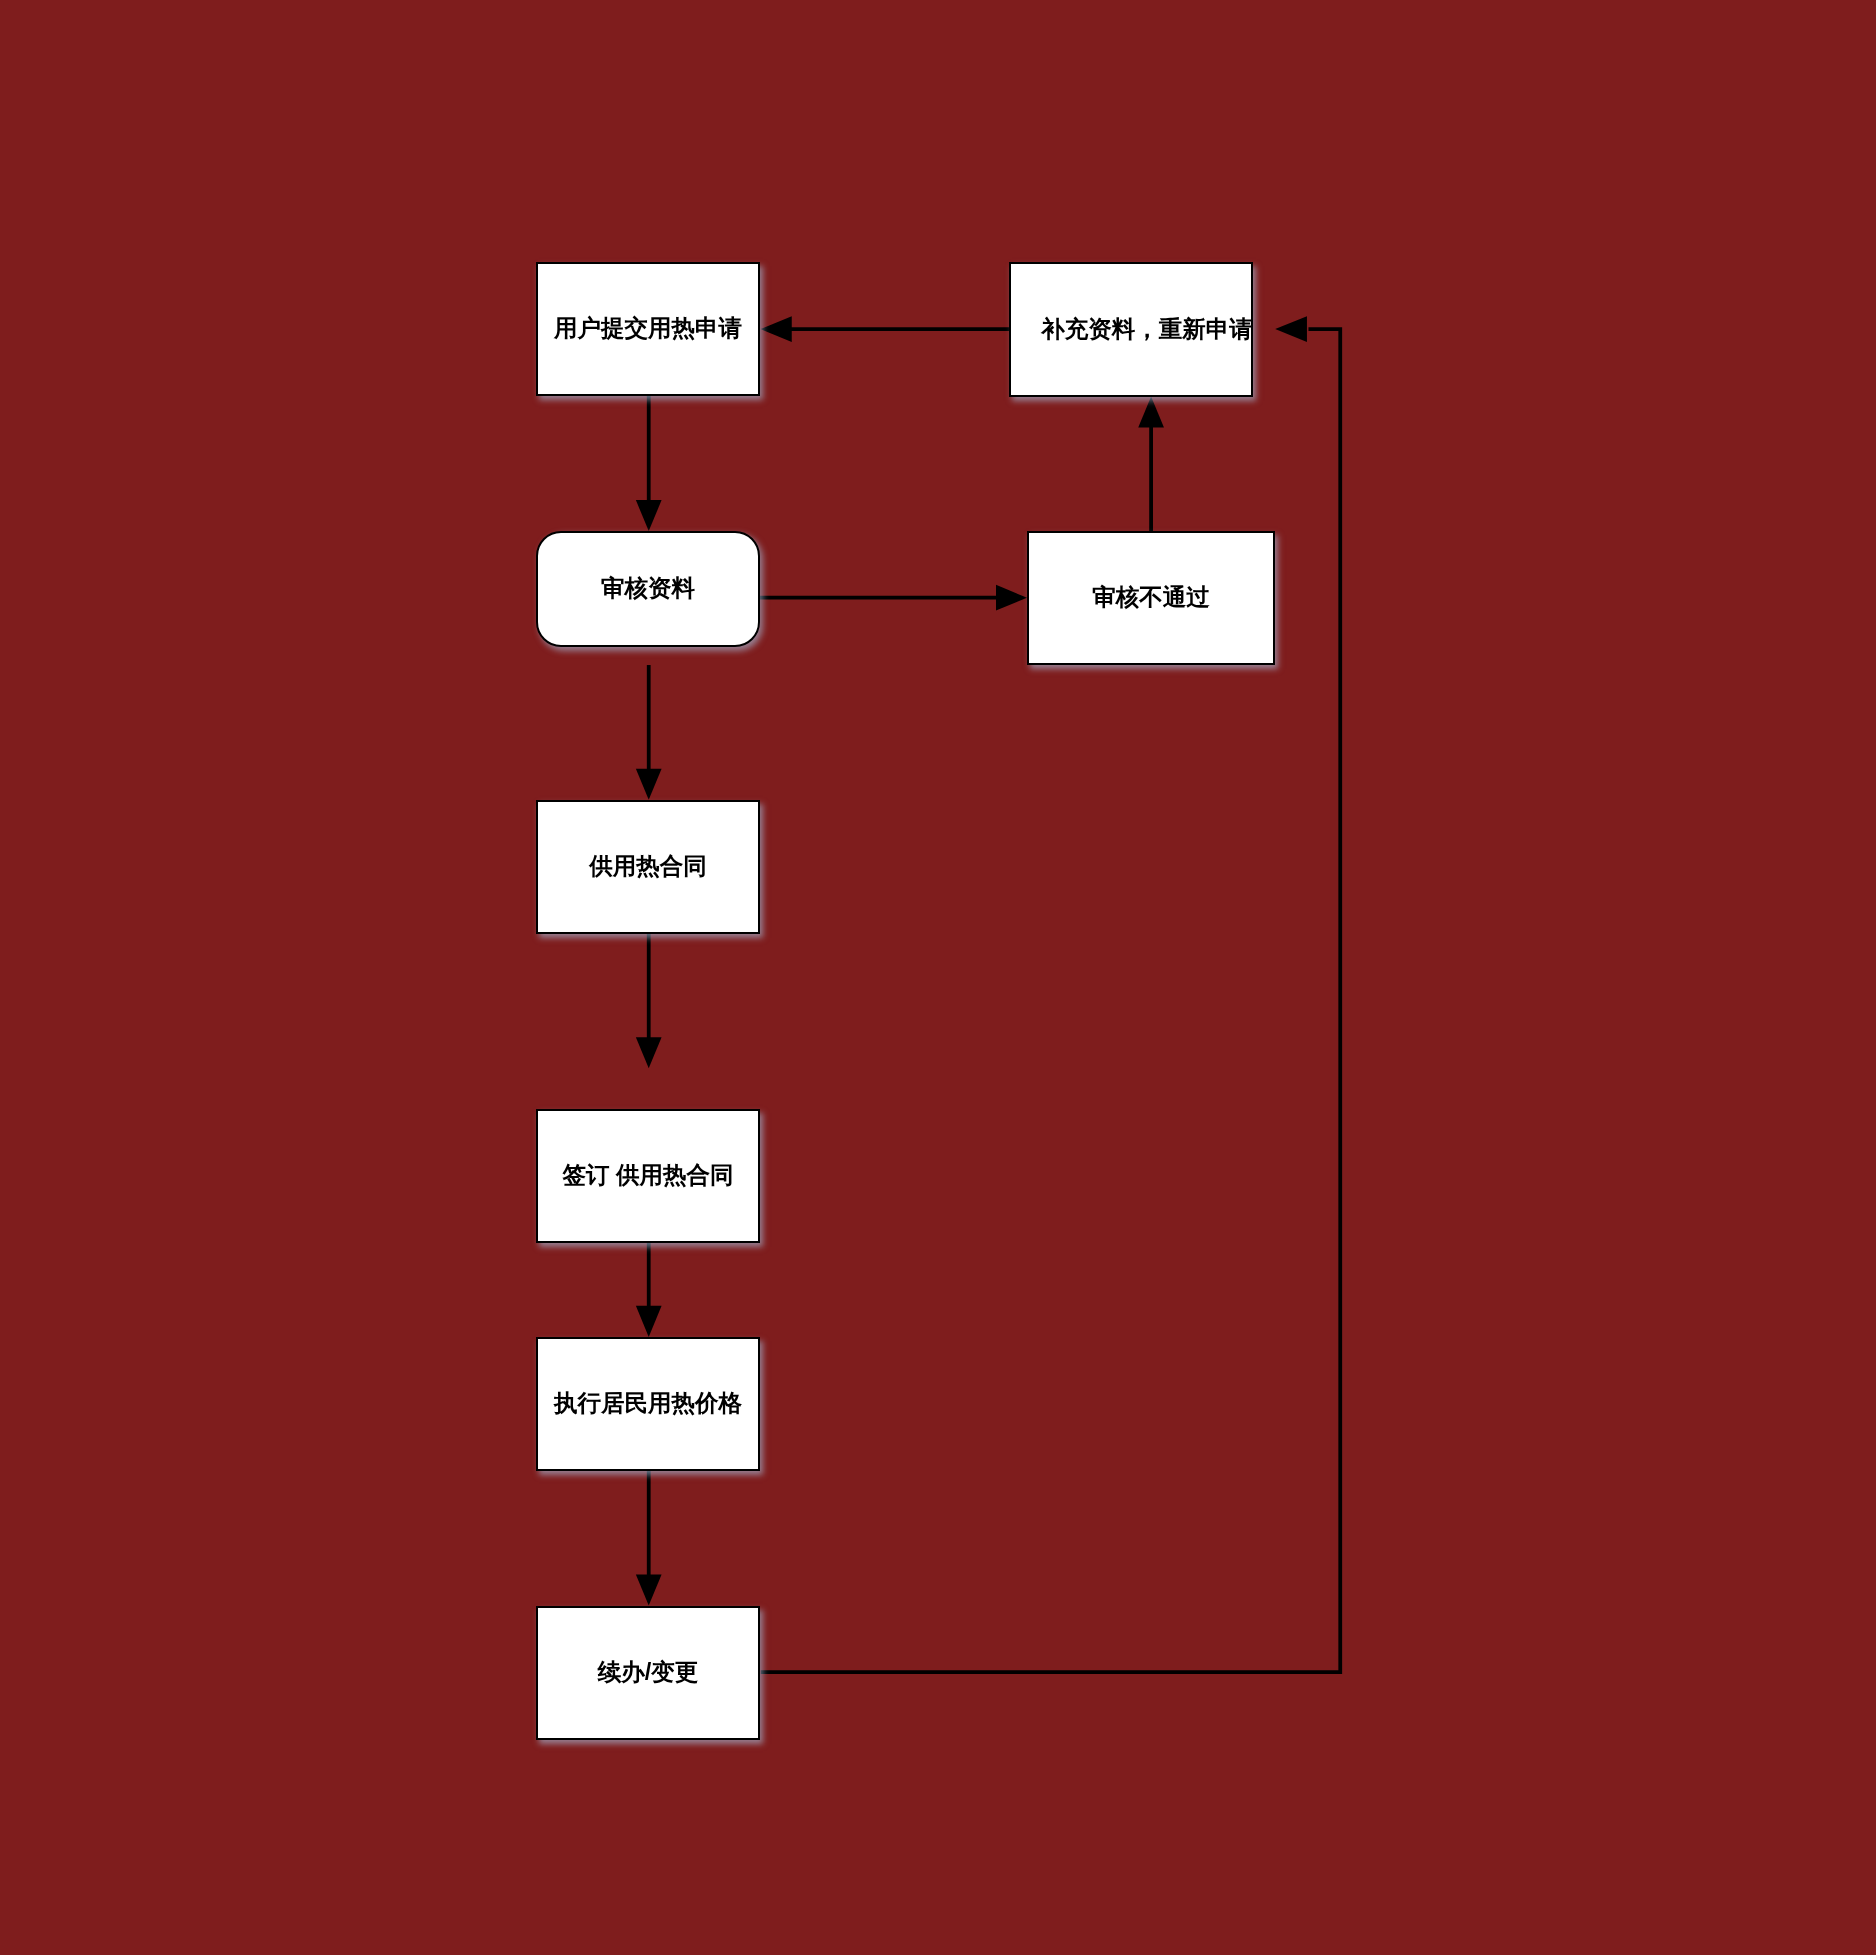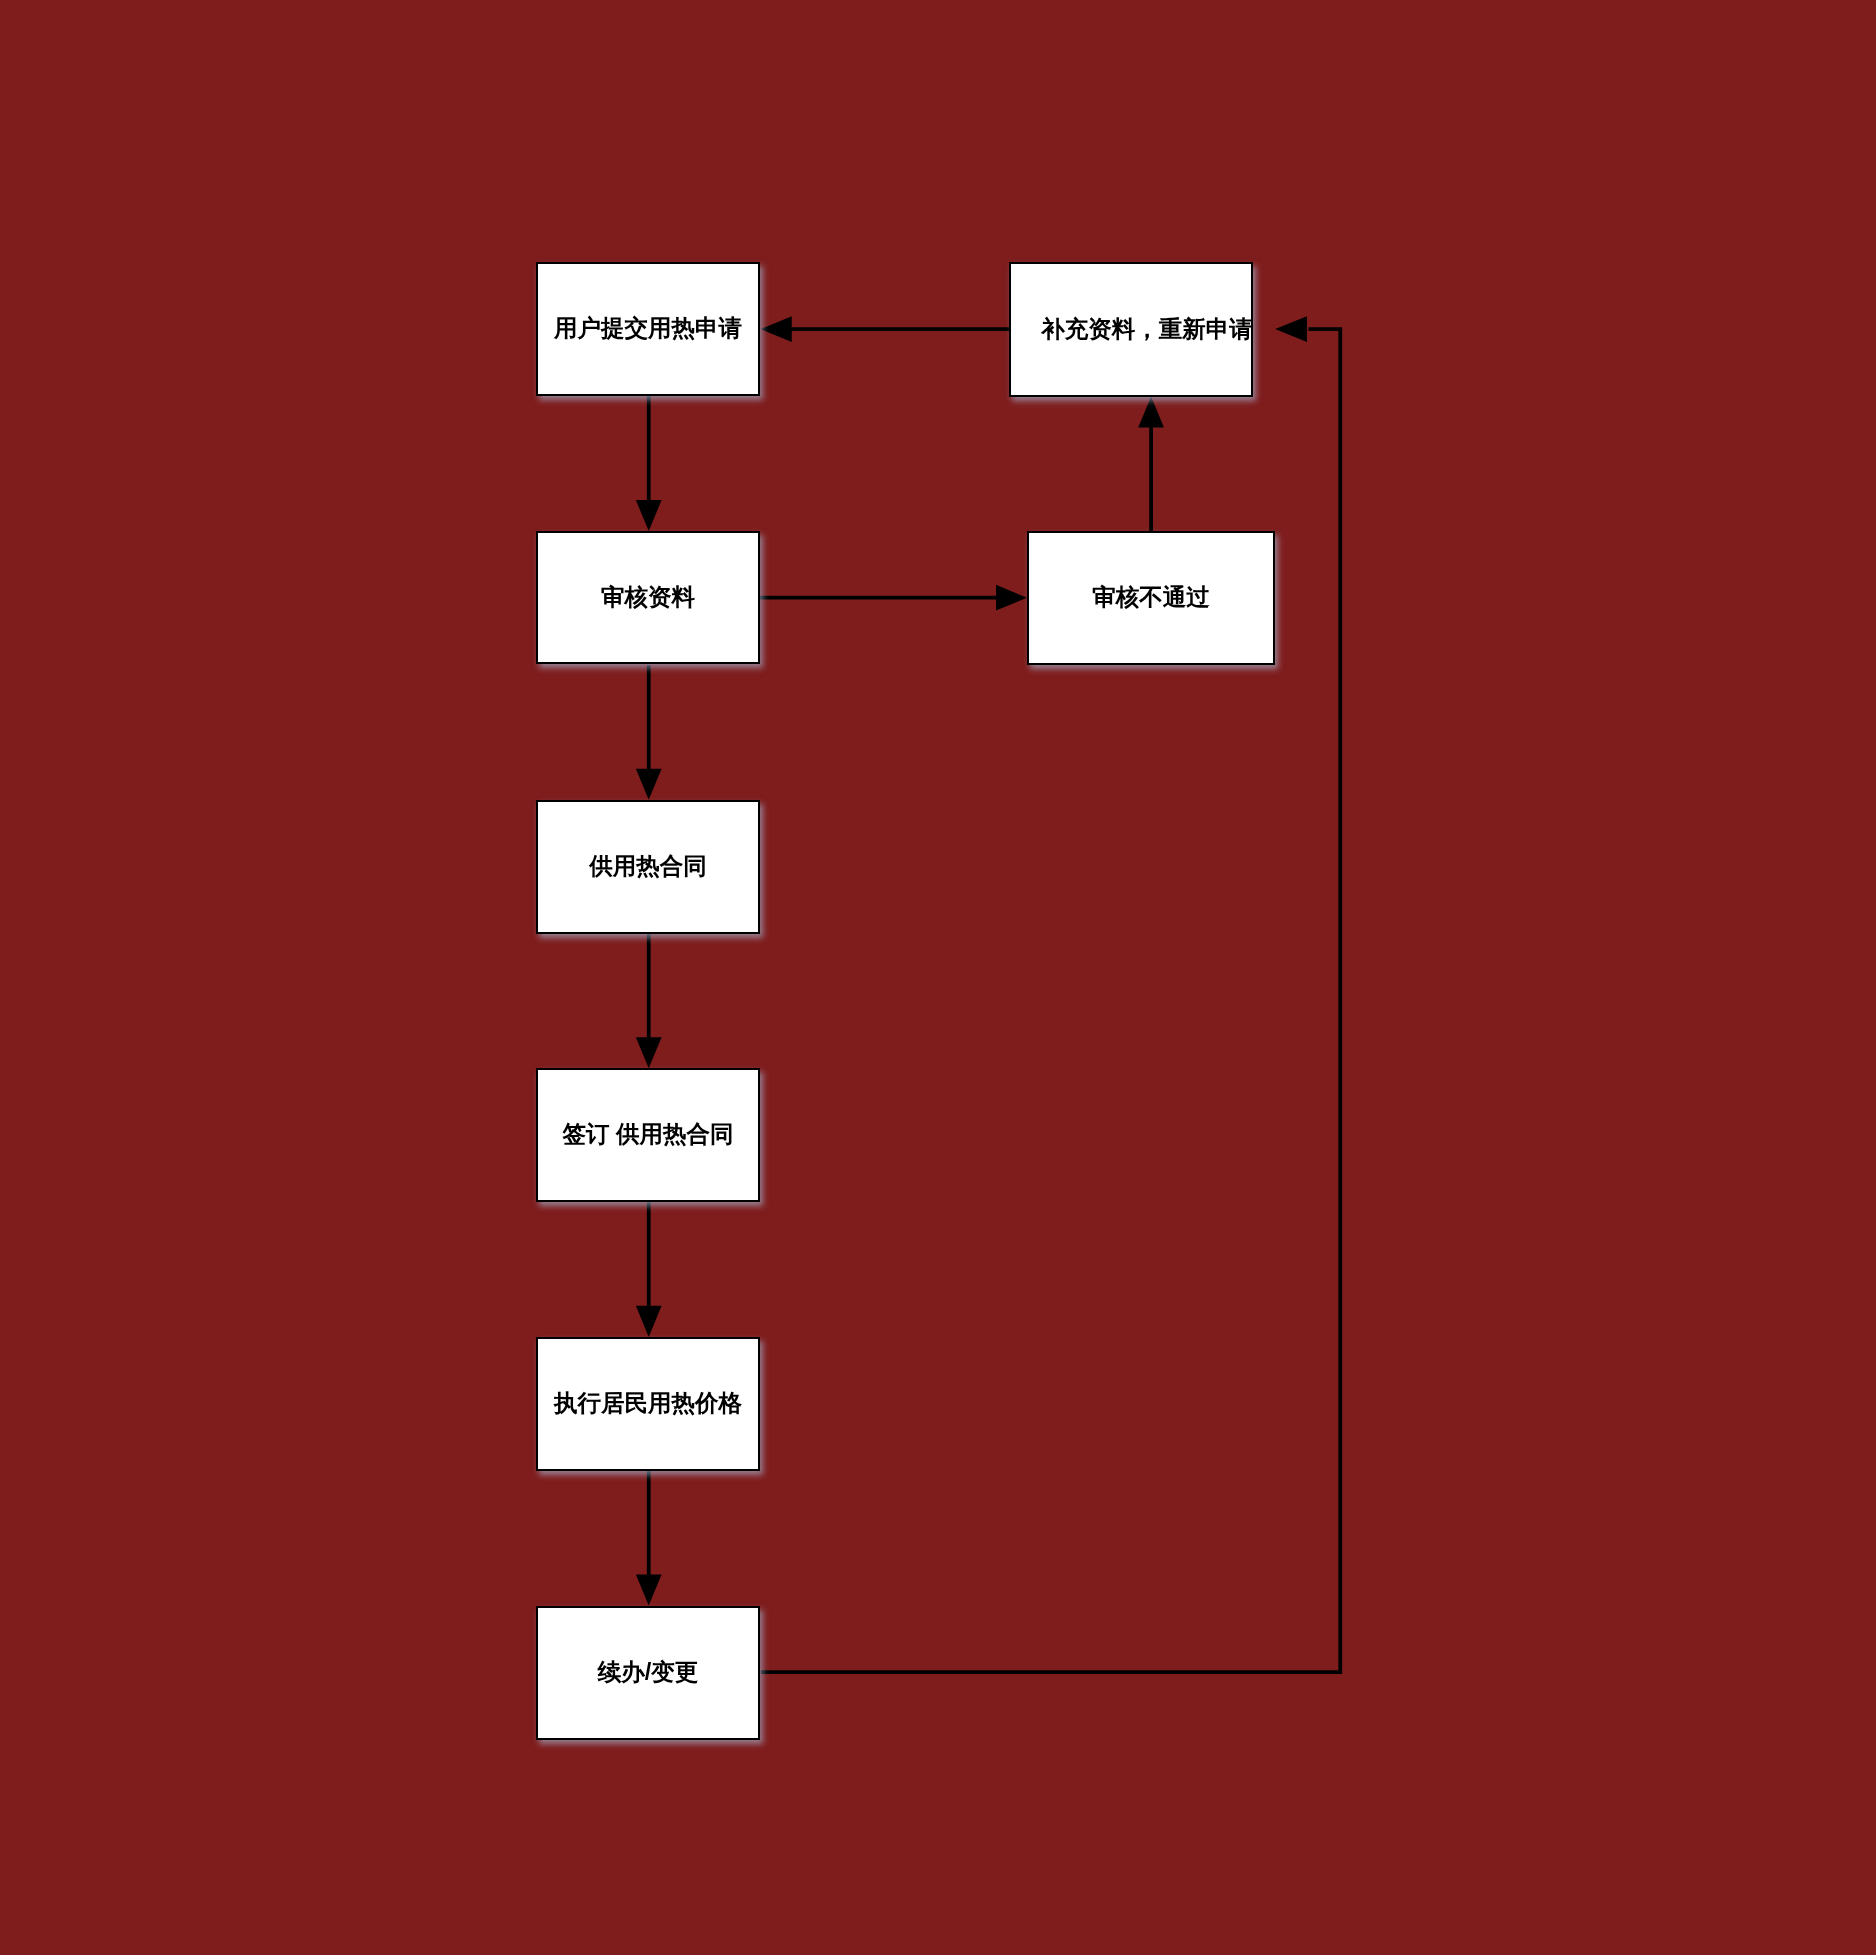"审核资料" .n-review { border-radius: none -> 25px; height: 133px -> 116px }
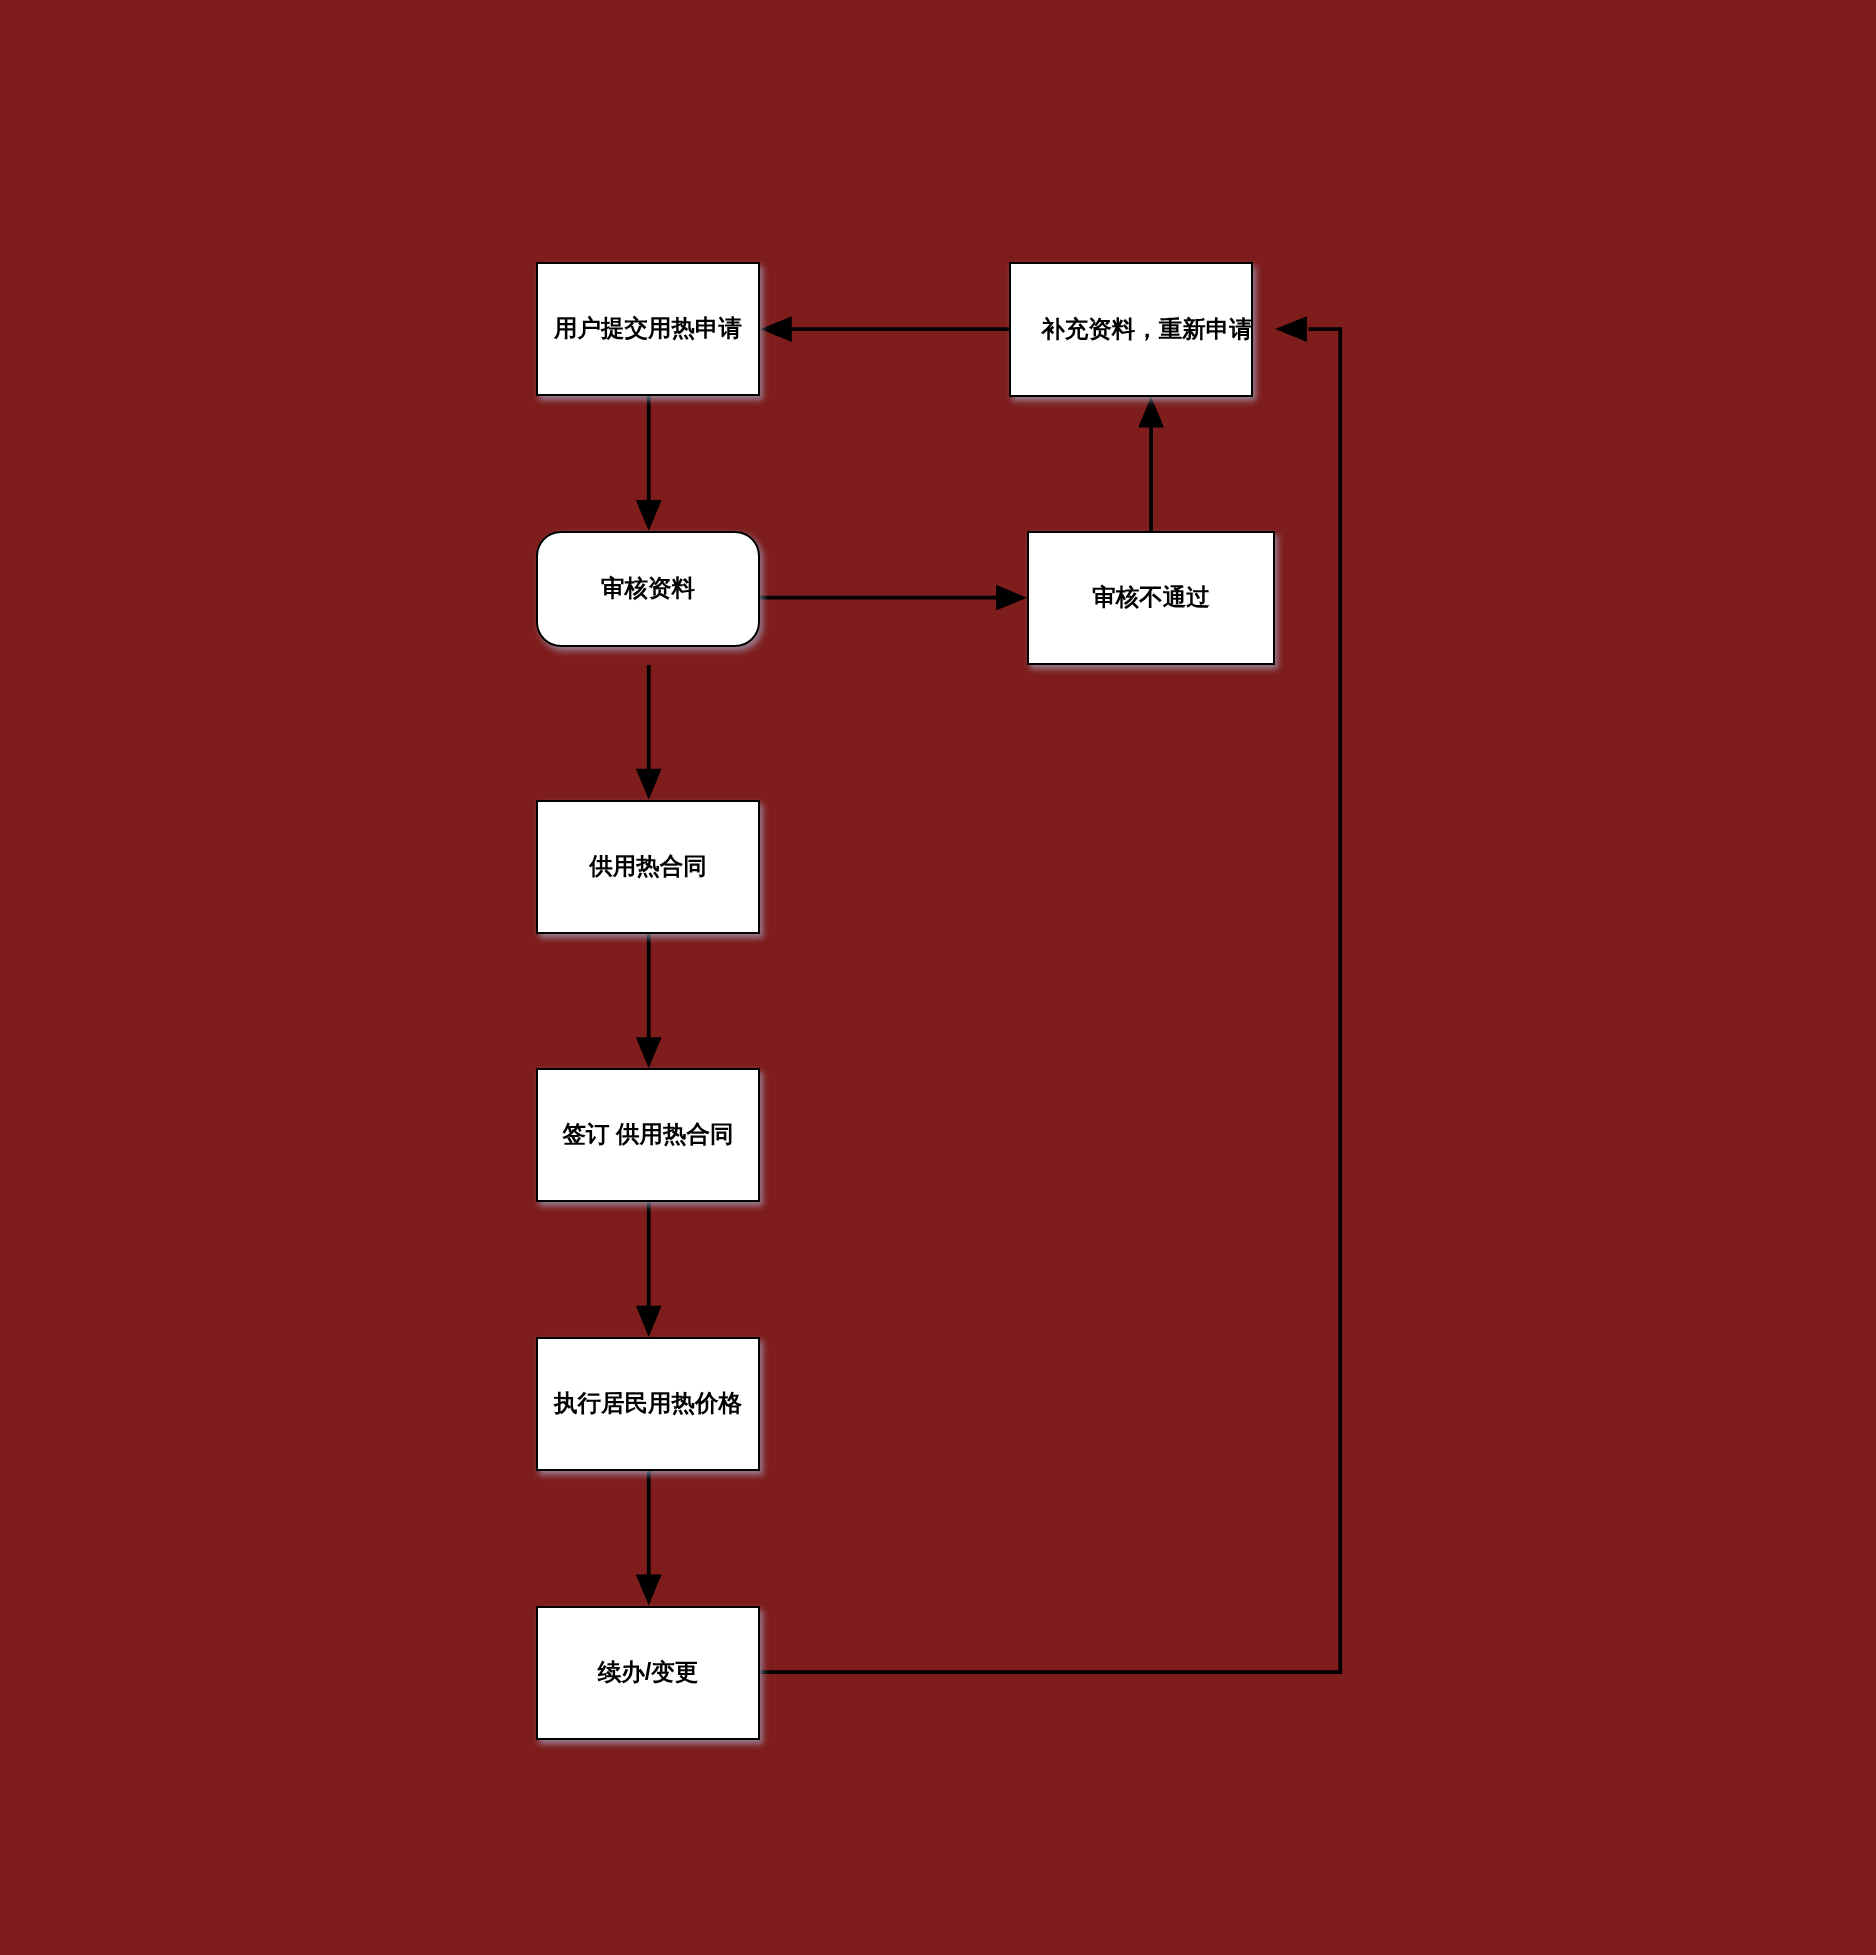"签订 供用热合同" .n-contract { top: 1068px -> 1109px }
